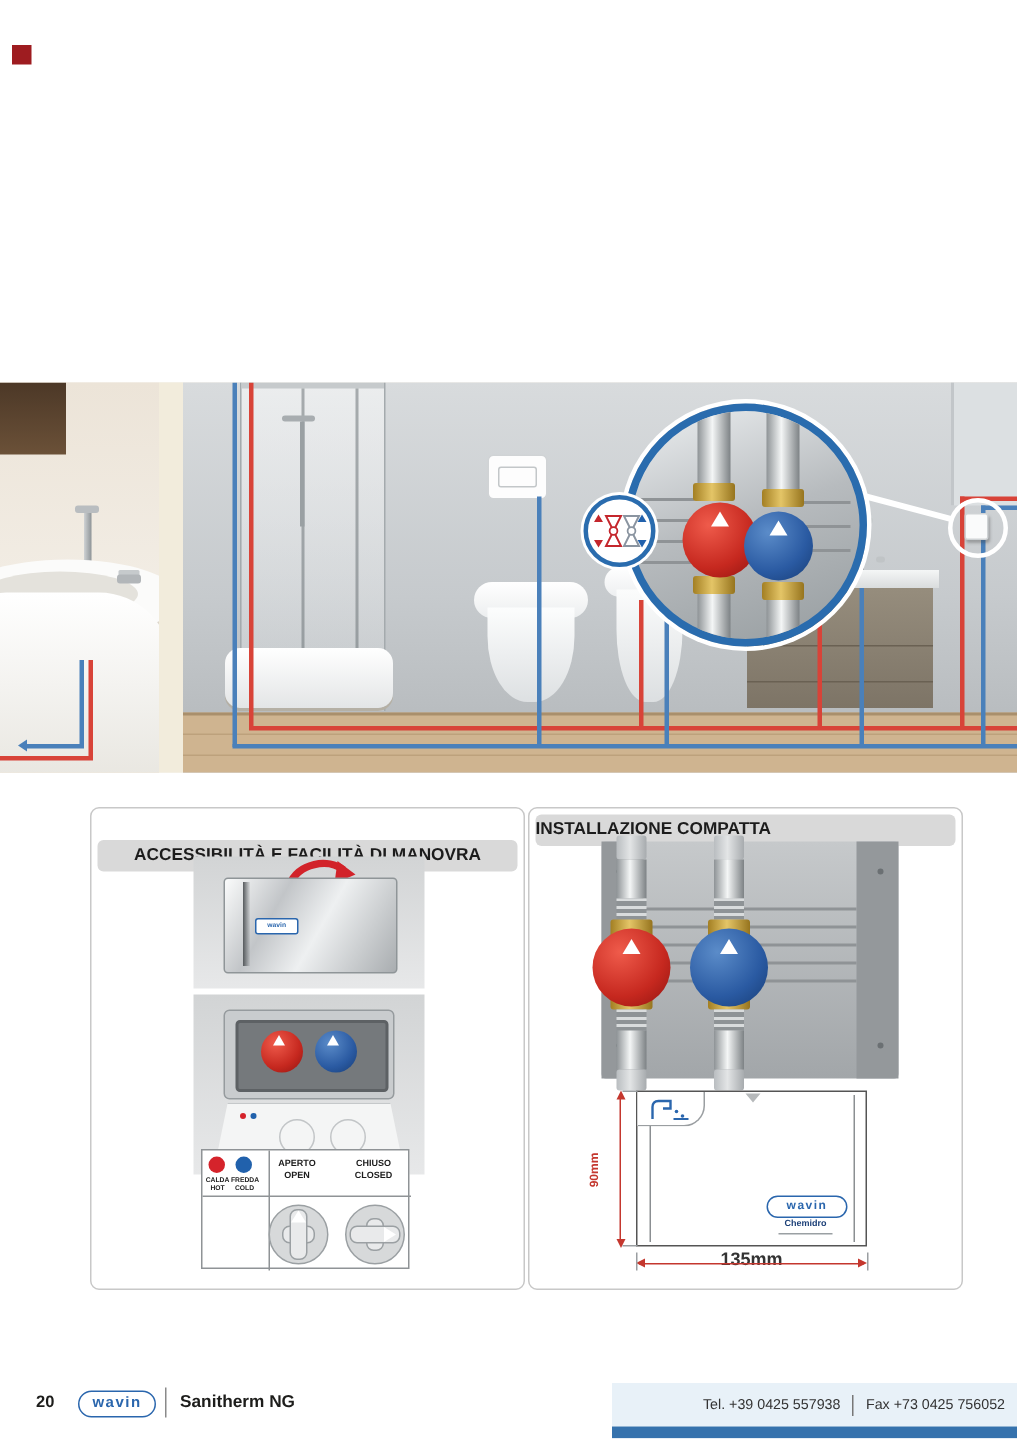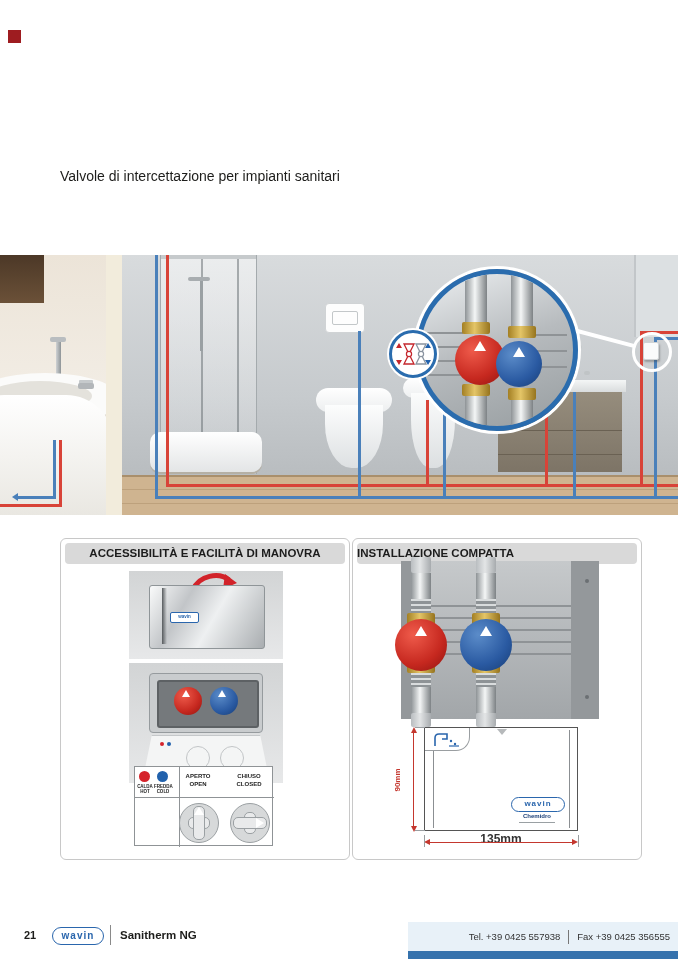"Valvole di intercettazione per impianti" div.abs { html: <div>Valvole di intercettazione per impianti sanitari</div> -> none }
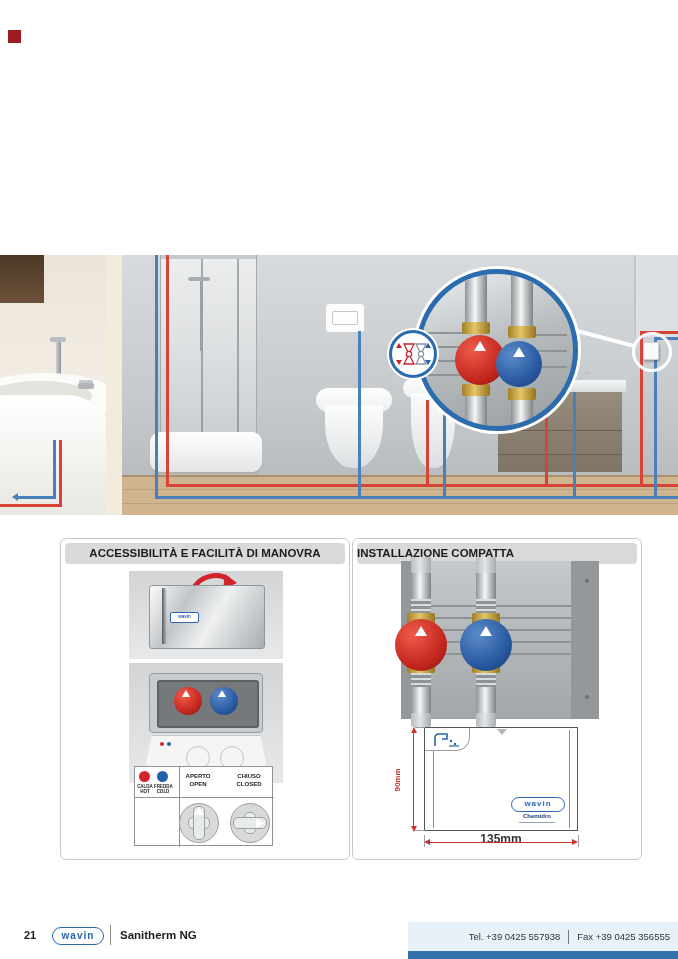"ACCESSIBILITÀ E FACILITÀ DI MANOVRA" .hdr-center { margin-top: none -> 17px }
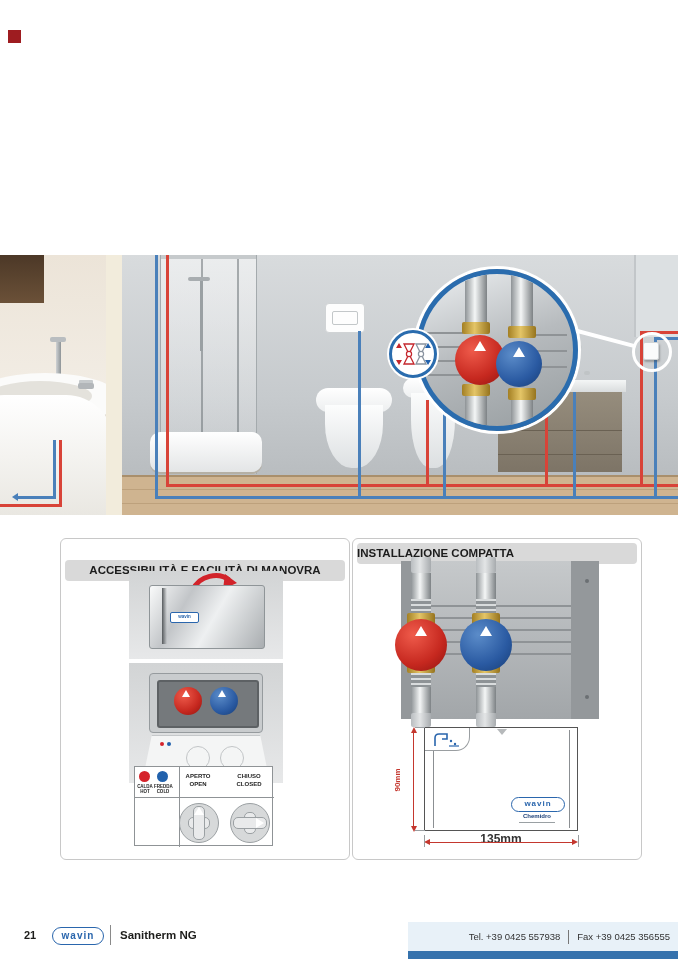"21" div.abs { text: 21 -> 20 }
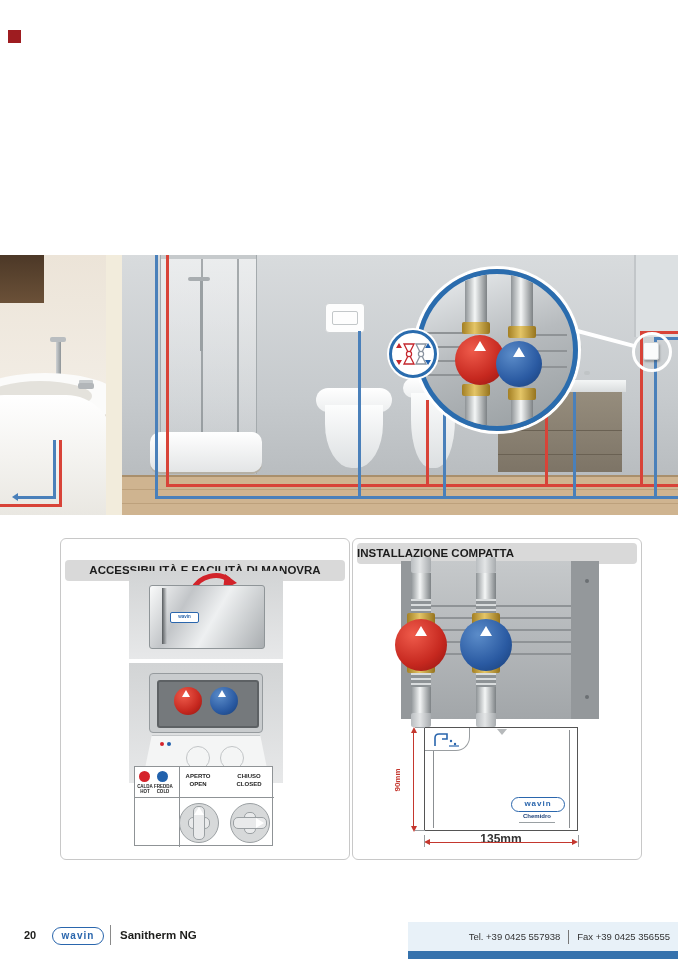"Fax +39 0425 356555" span { text: +39 0425 356555 -> +73 0425 756052 }
